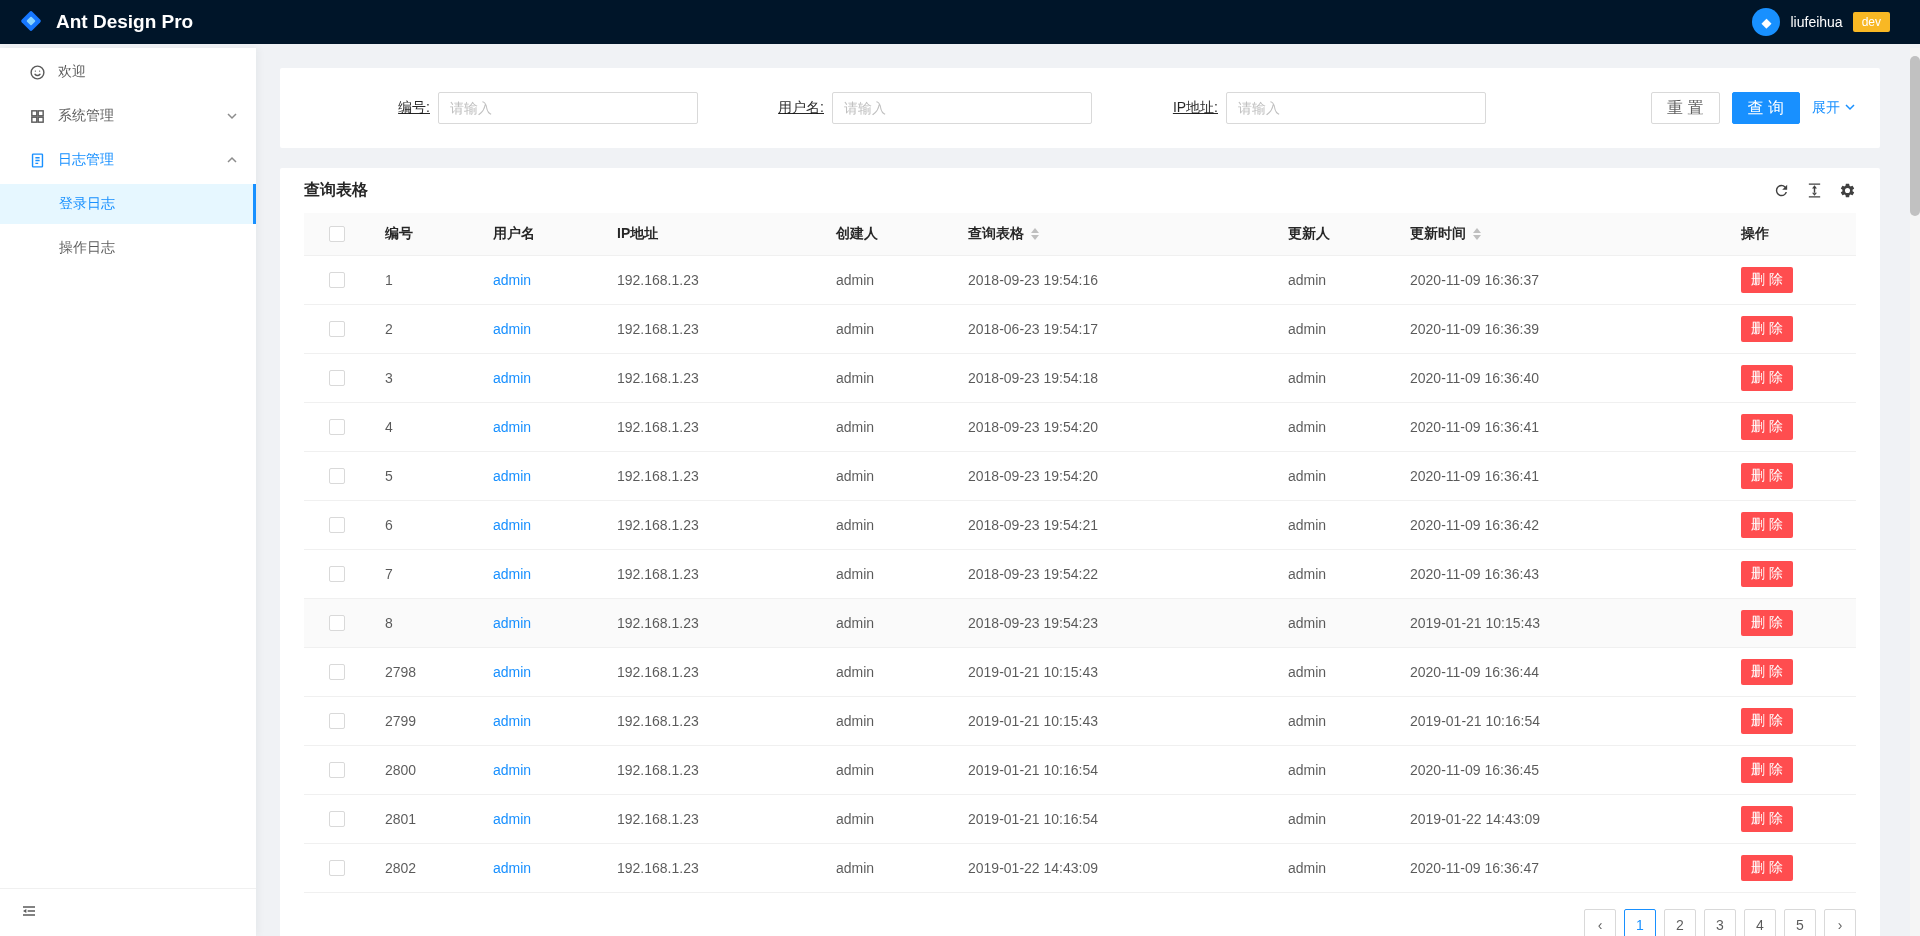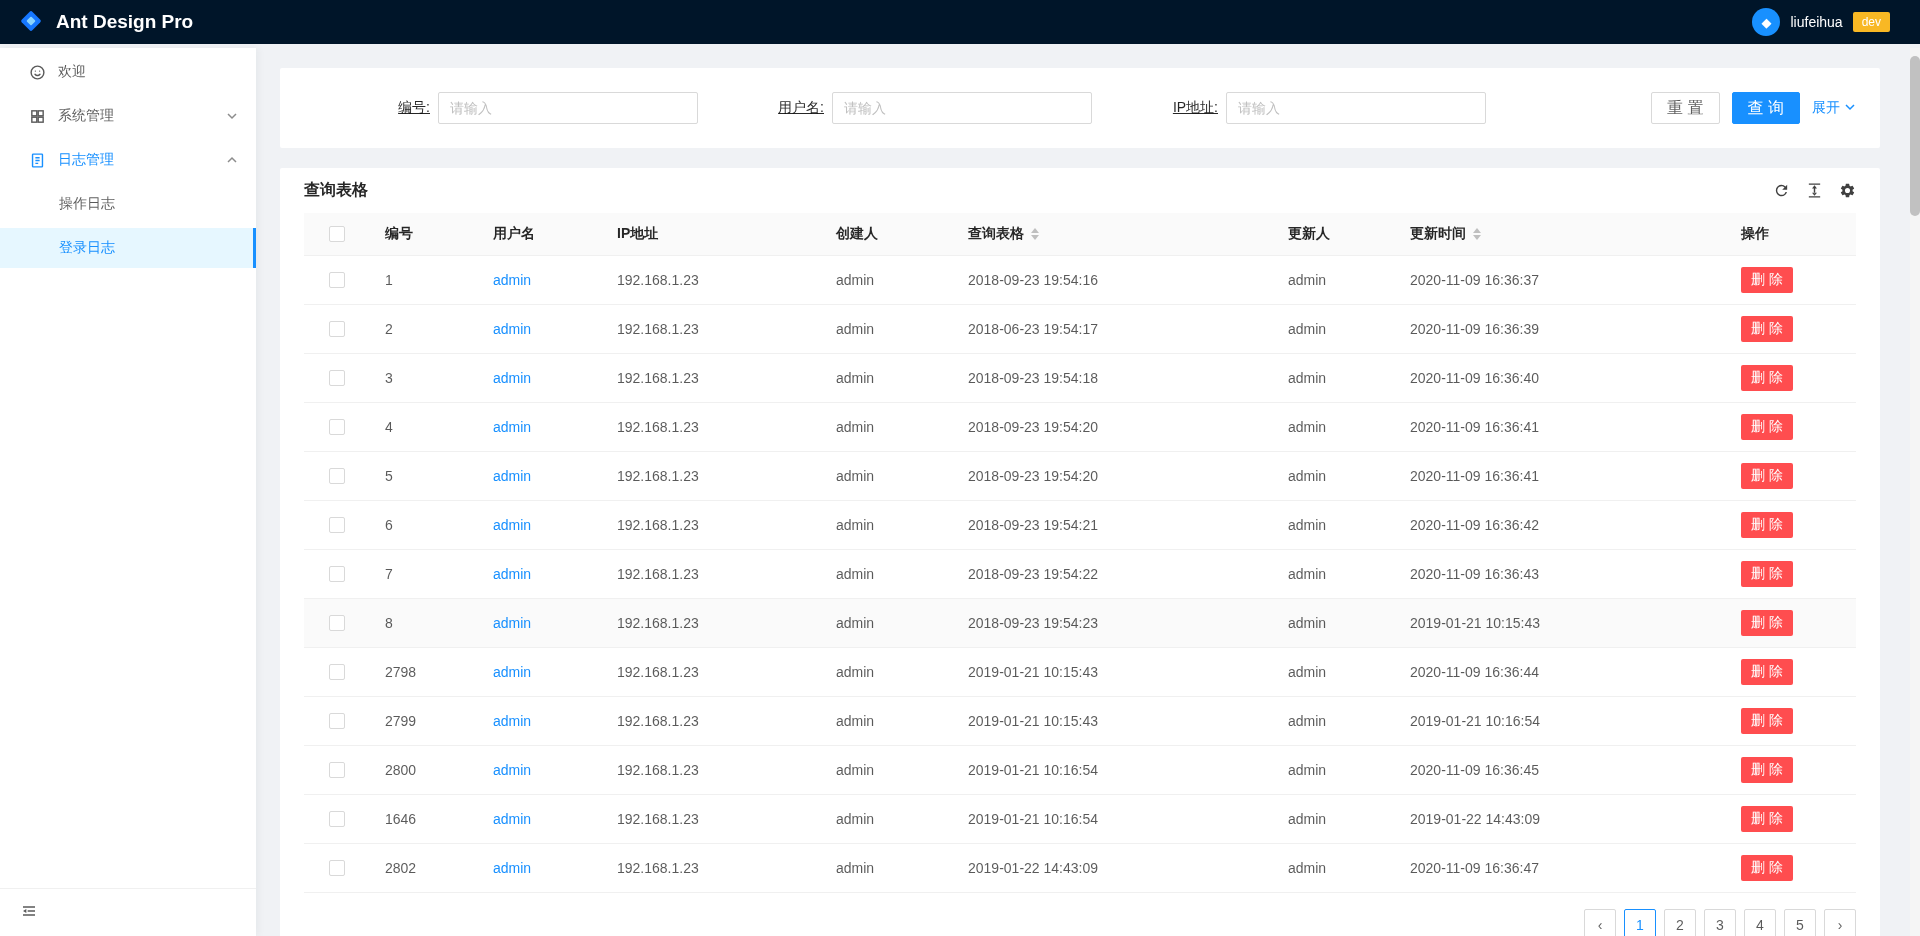"操作日志" div.submenu-item { order: before "登录日志" -> after "登录日志" }
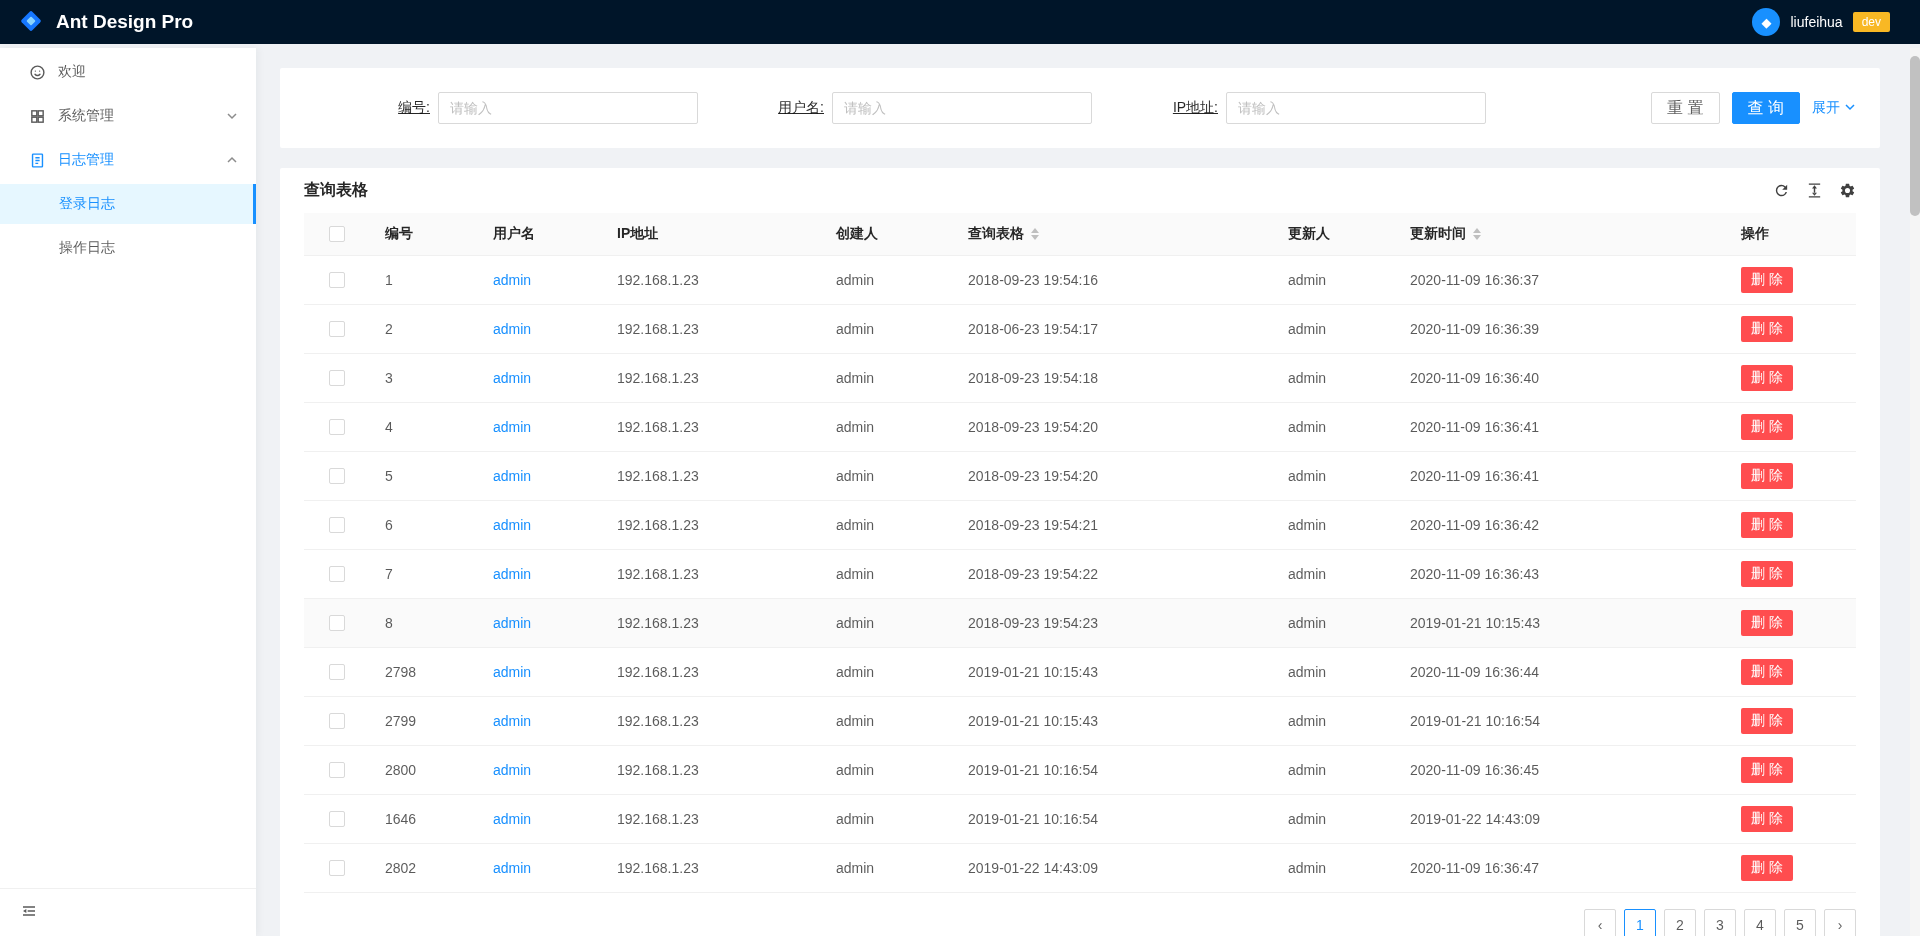"1646" td { text: 1646 -> 2801 }
